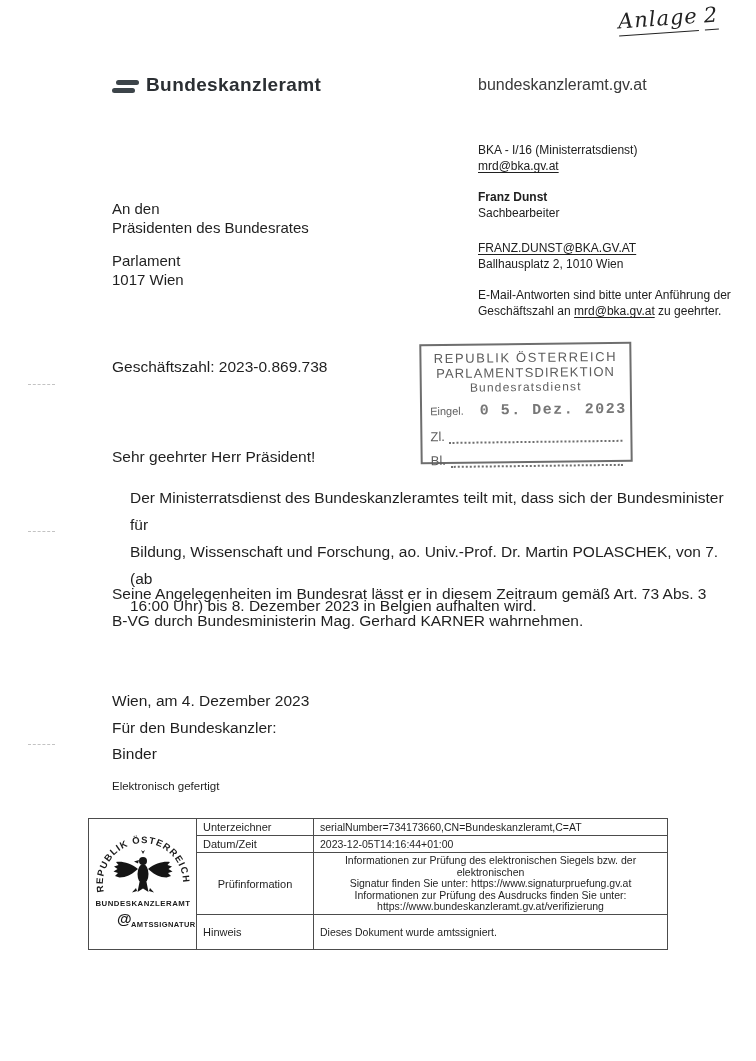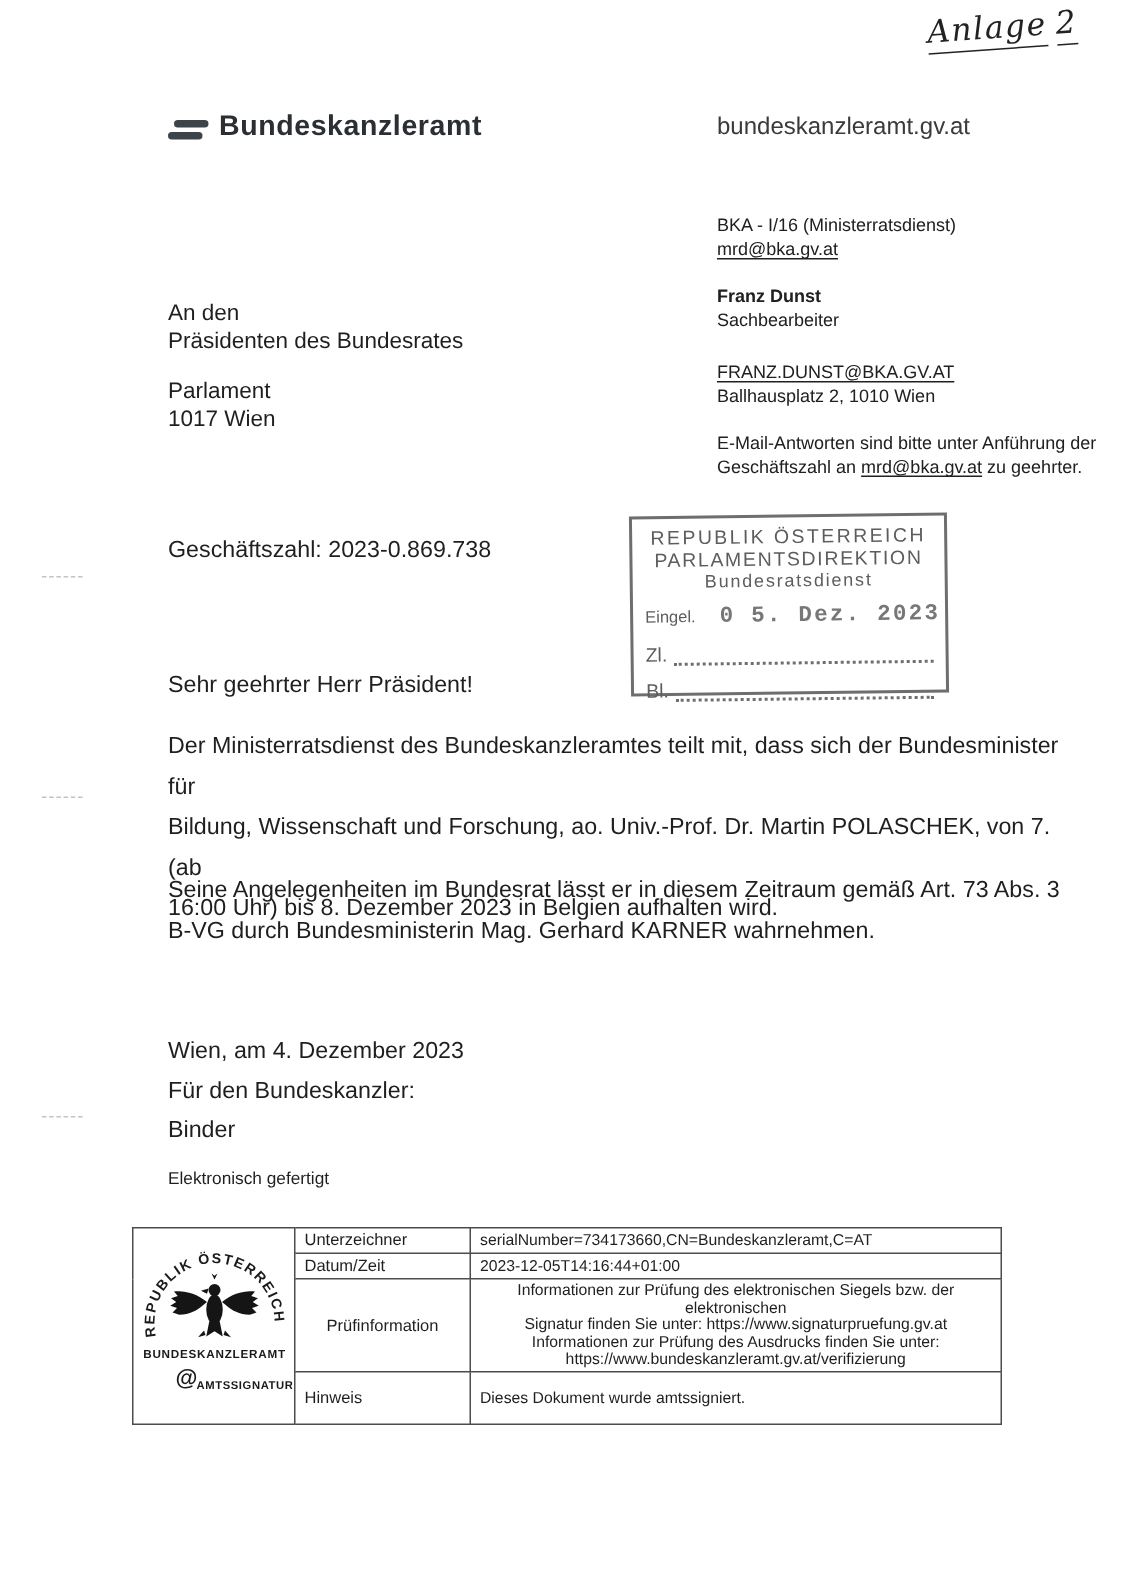"Der Ministerratsdienst des" div.para { margin-left: none -> 18px }
